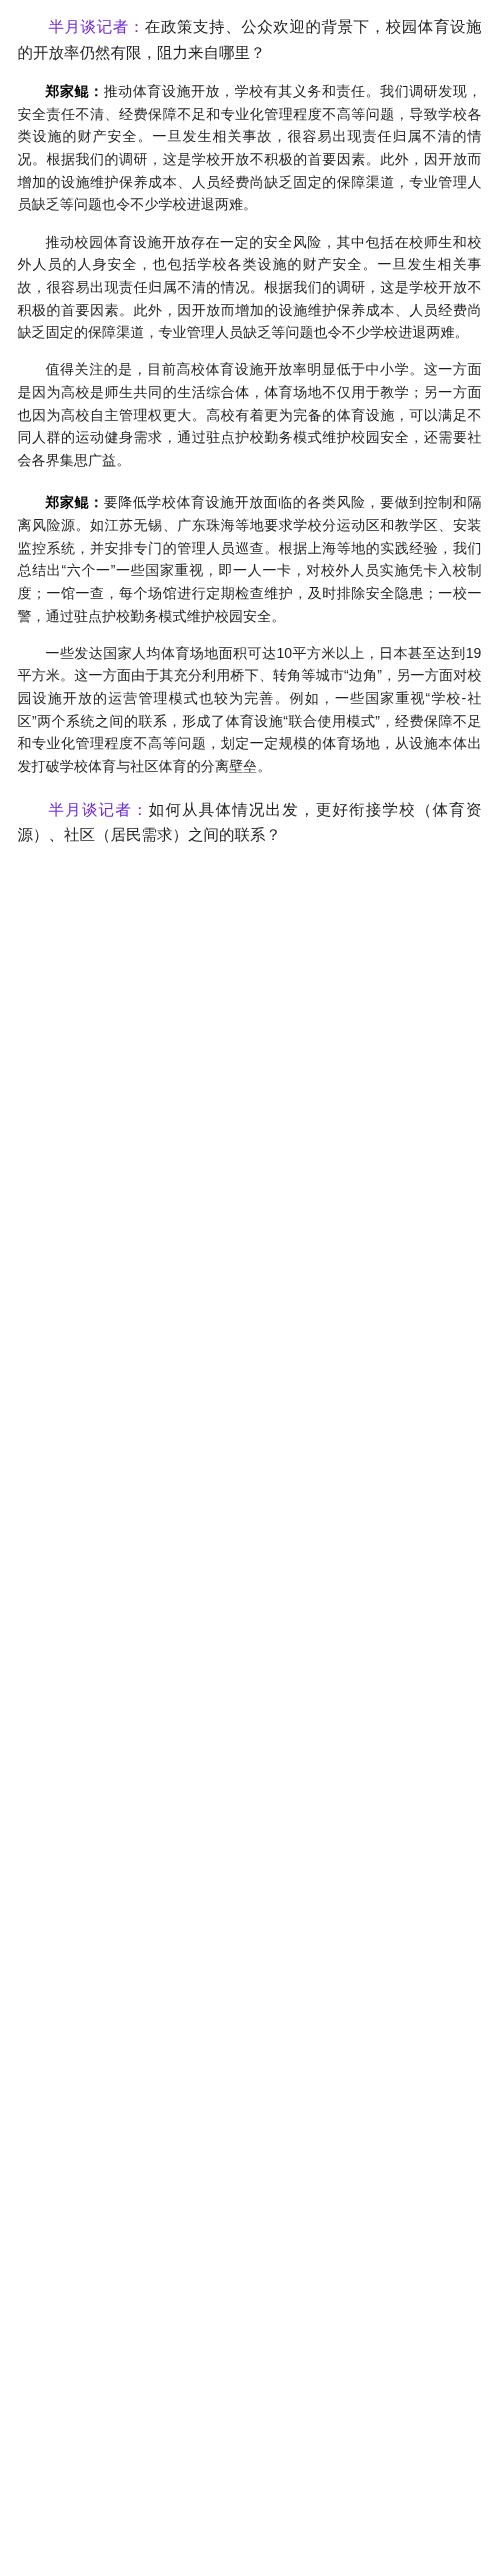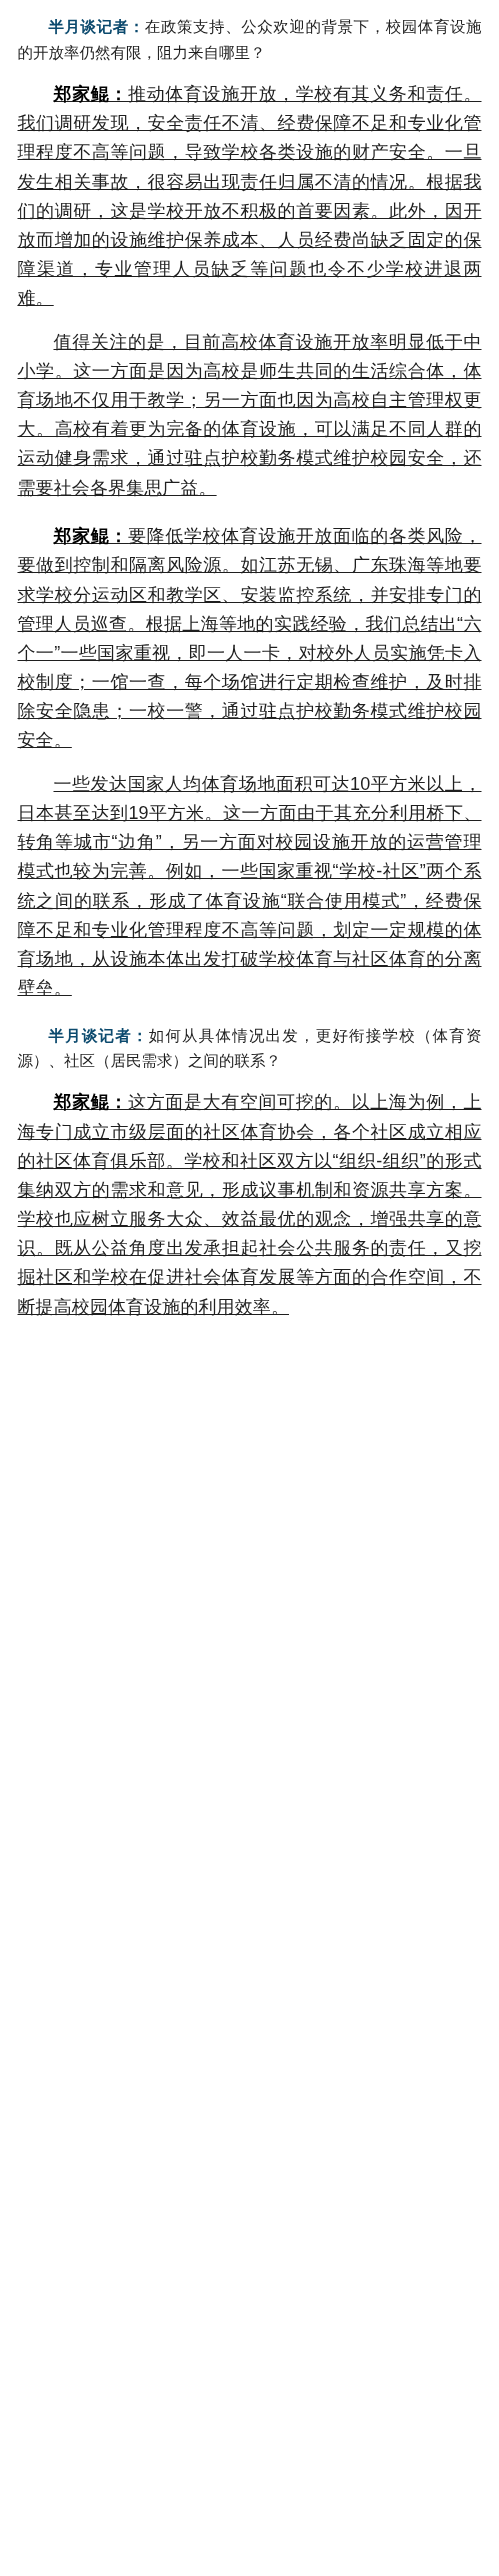"半月谈记者：" .speaker-q { color: #0c4a6e -> #6d28d9; font-weight: bold -> normal }
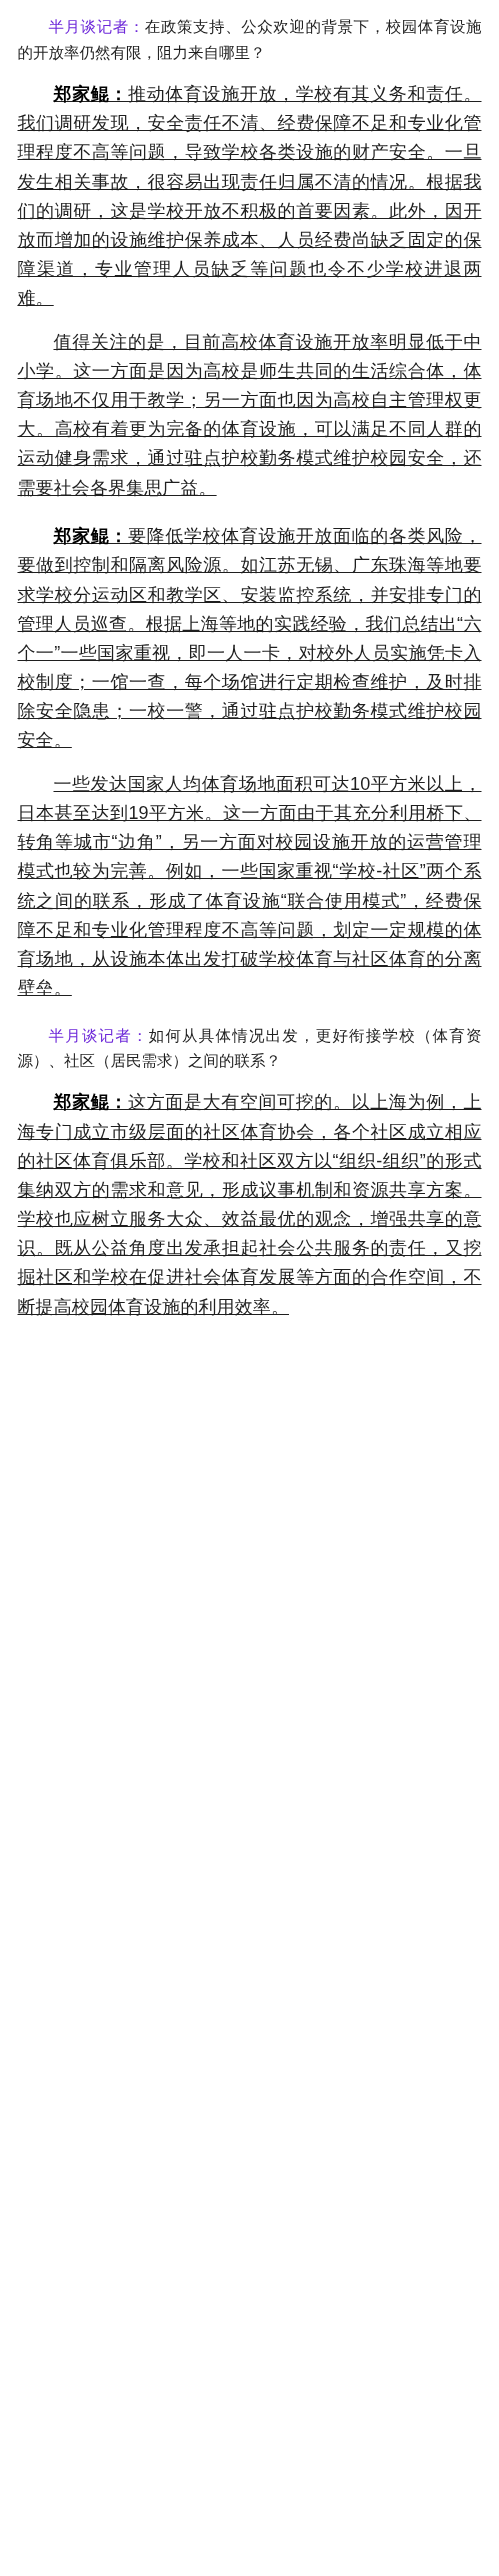"郑家鲲：推动体育设施开放，学校有其义务和责任。我们调研发现，安全责任不清、经费保" p.para { font-size: 18px -> 14px; text-decoration: underline -> none }
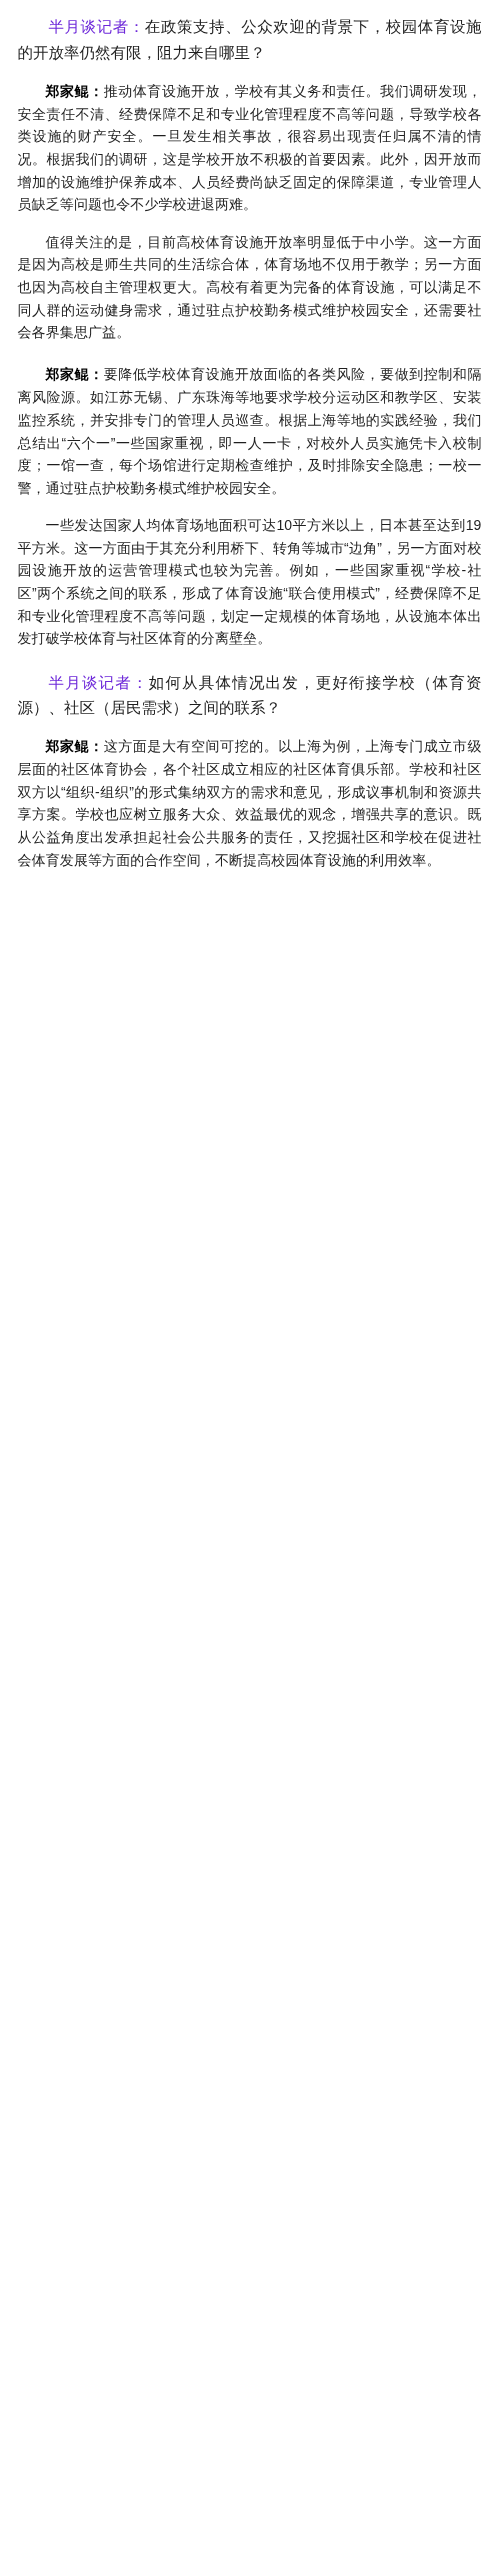"推动校园体育设施开放存在一定的安全风险，其中包括在校师生和校外人员的人身安全，也" p.para { html: none -> <p><span>推动校园体育设施开放存在一定的安全风险，其中包括在校师生和校外人员的人身安全，也包括学校各类设施的财产安全。一旦发生相关事故，很容易出现责任归属不清的情况。根据我们的调研，这是学校开放不积极的首要因素。此外，因开放而增加的设施维护保养成本、人员经费尚缺乏固定的保障渠道，专业管理人员缺乏等问题也令不少学校进退两难。</span></p> }
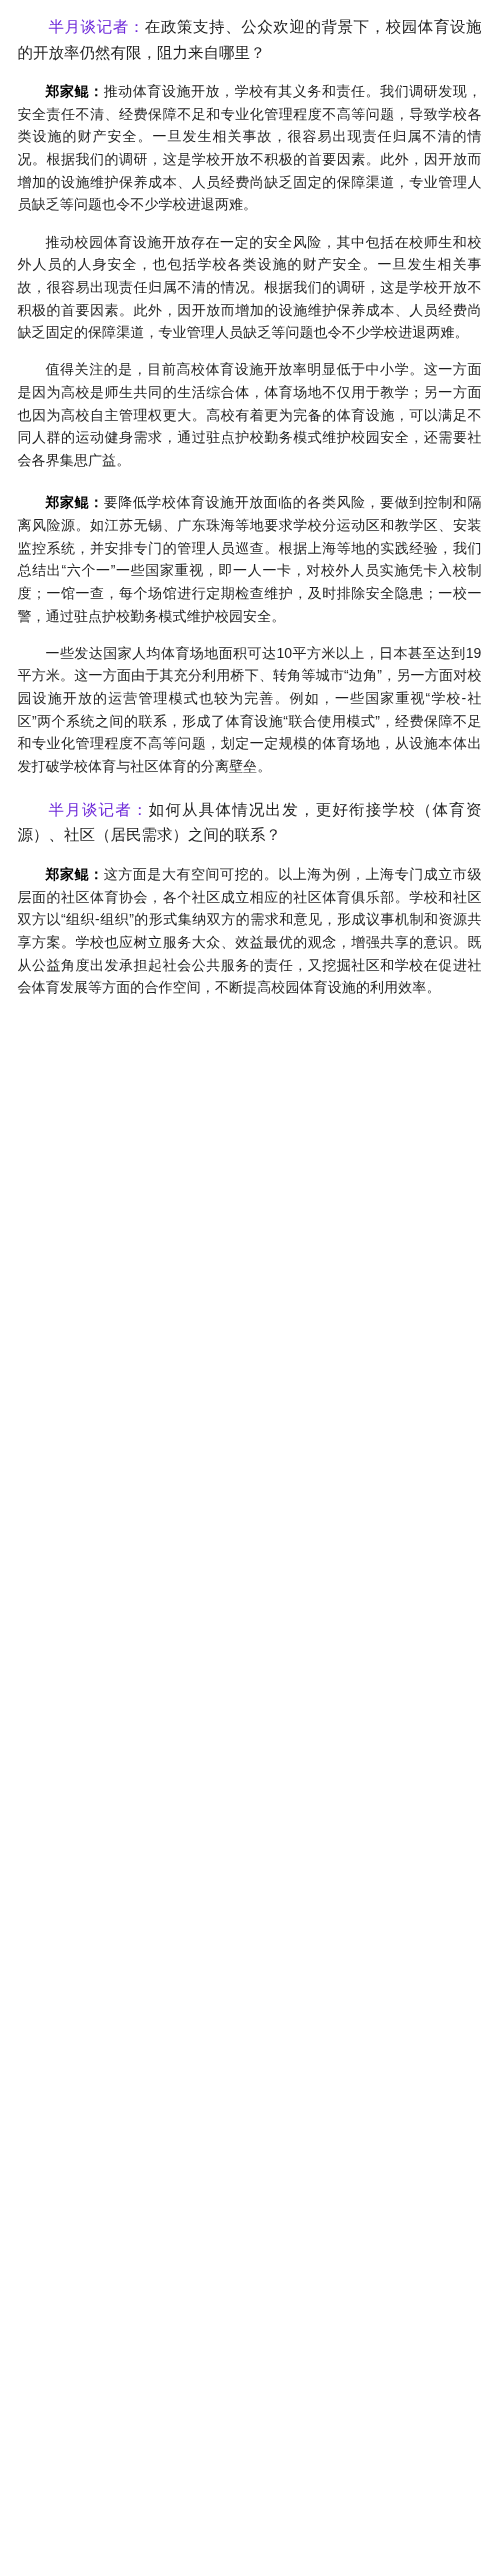"郑家鲲：这方面是大有空间可挖的。以上海为例，上海专门成立市级层面的社区体育协会，" div.qa-block { html: <div> <p><span>郑家鲲：</span><span>这方面是大有空间可挖的。以上海为例，上海专门成立市级层面的社区体育协会，各个社区成立相应的社区体育俱乐部。学校和社区双方以“组织-组织”的形式集纳双方的需求和意见，形成议事机制和资源共享方案。学校也应树立服务大众、效益最优的观念，增强共享的意识。既从公益角度出发承担起社会公共服务的责任，又挖掘社区和学校在促进社会体育发展等方面的合作空间，不断提高校园体育设施的利用效率。</span></p> </div> -> none }
